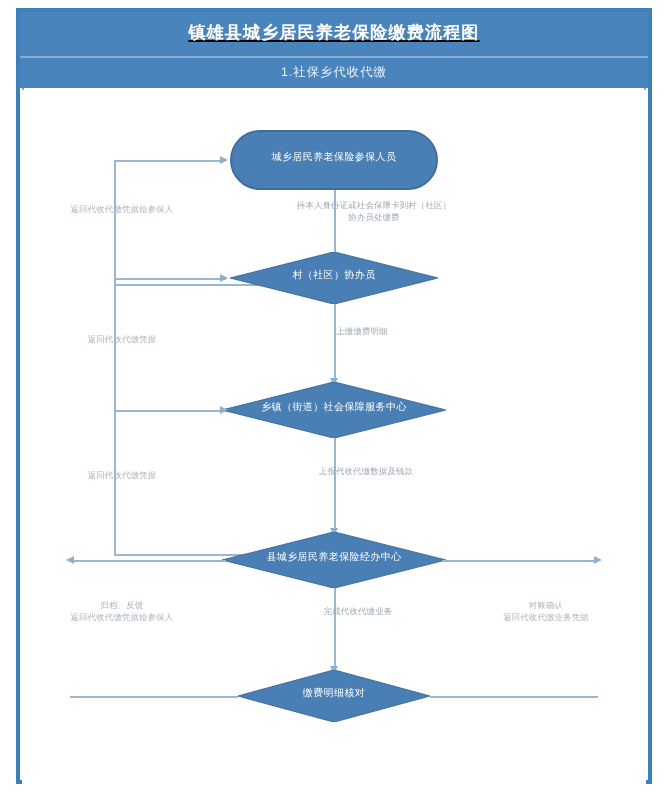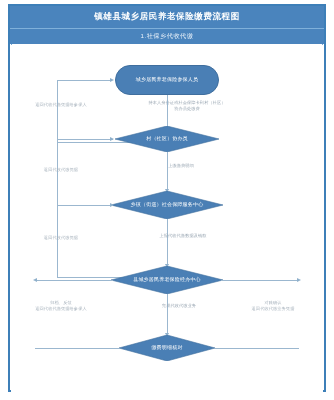"镇雄县城乡居民养老保险缴费流程图" .header { text-decoration: none -> underline }
